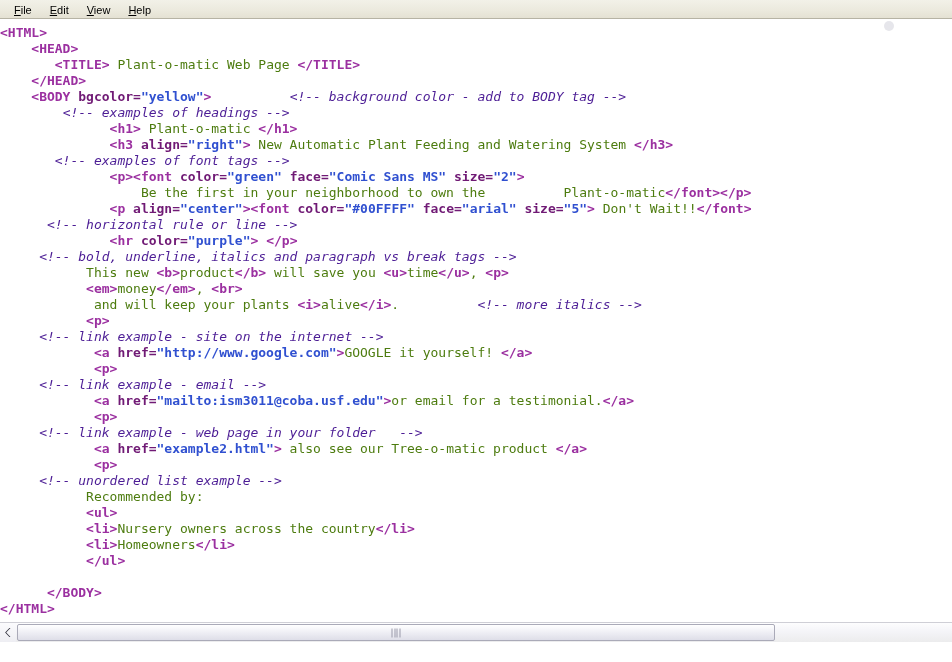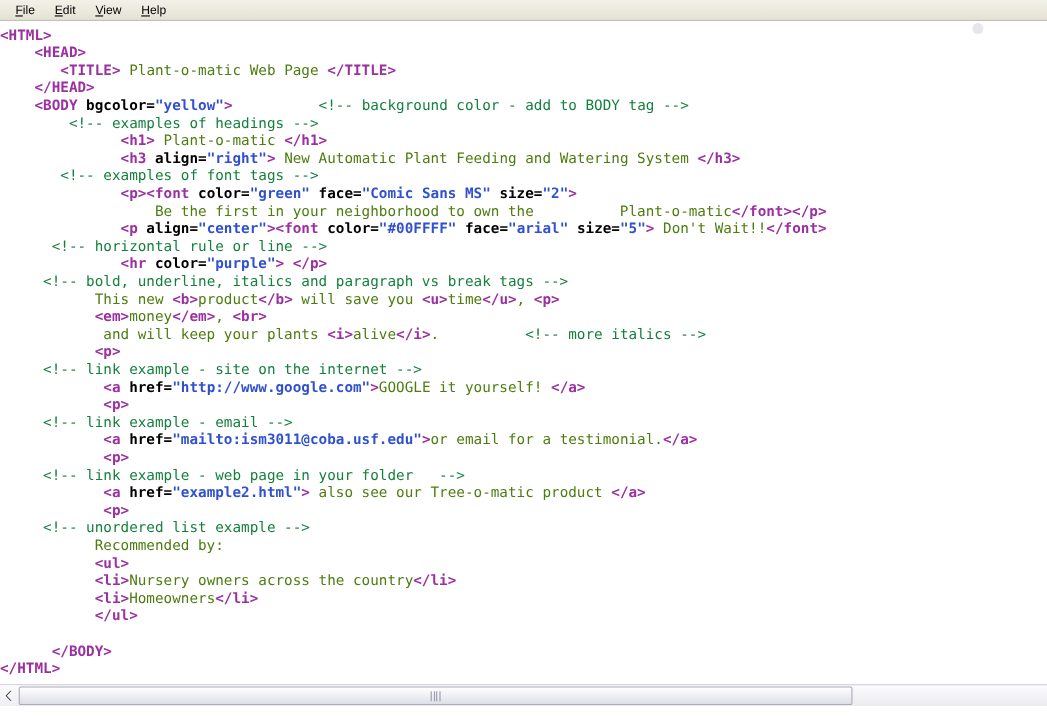"bgcolor=" .attr { color: #000000 -> #701a75 }
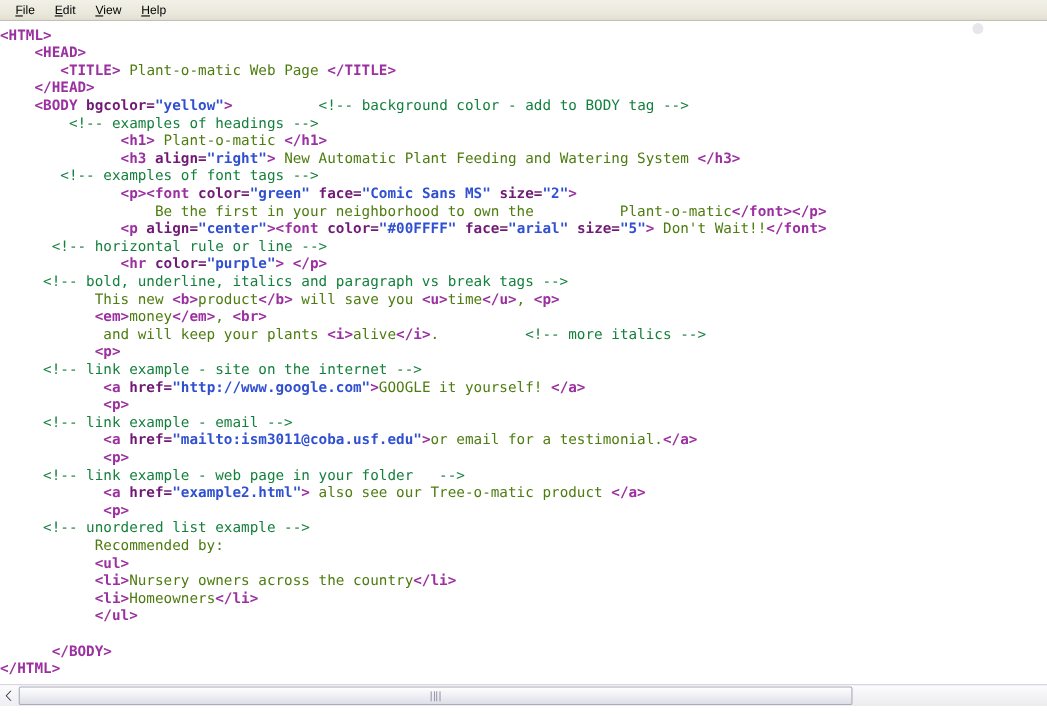"<!-- background color - add" .cmt { color: #15803d -> #4c1d95; font-style: none -> italic }
